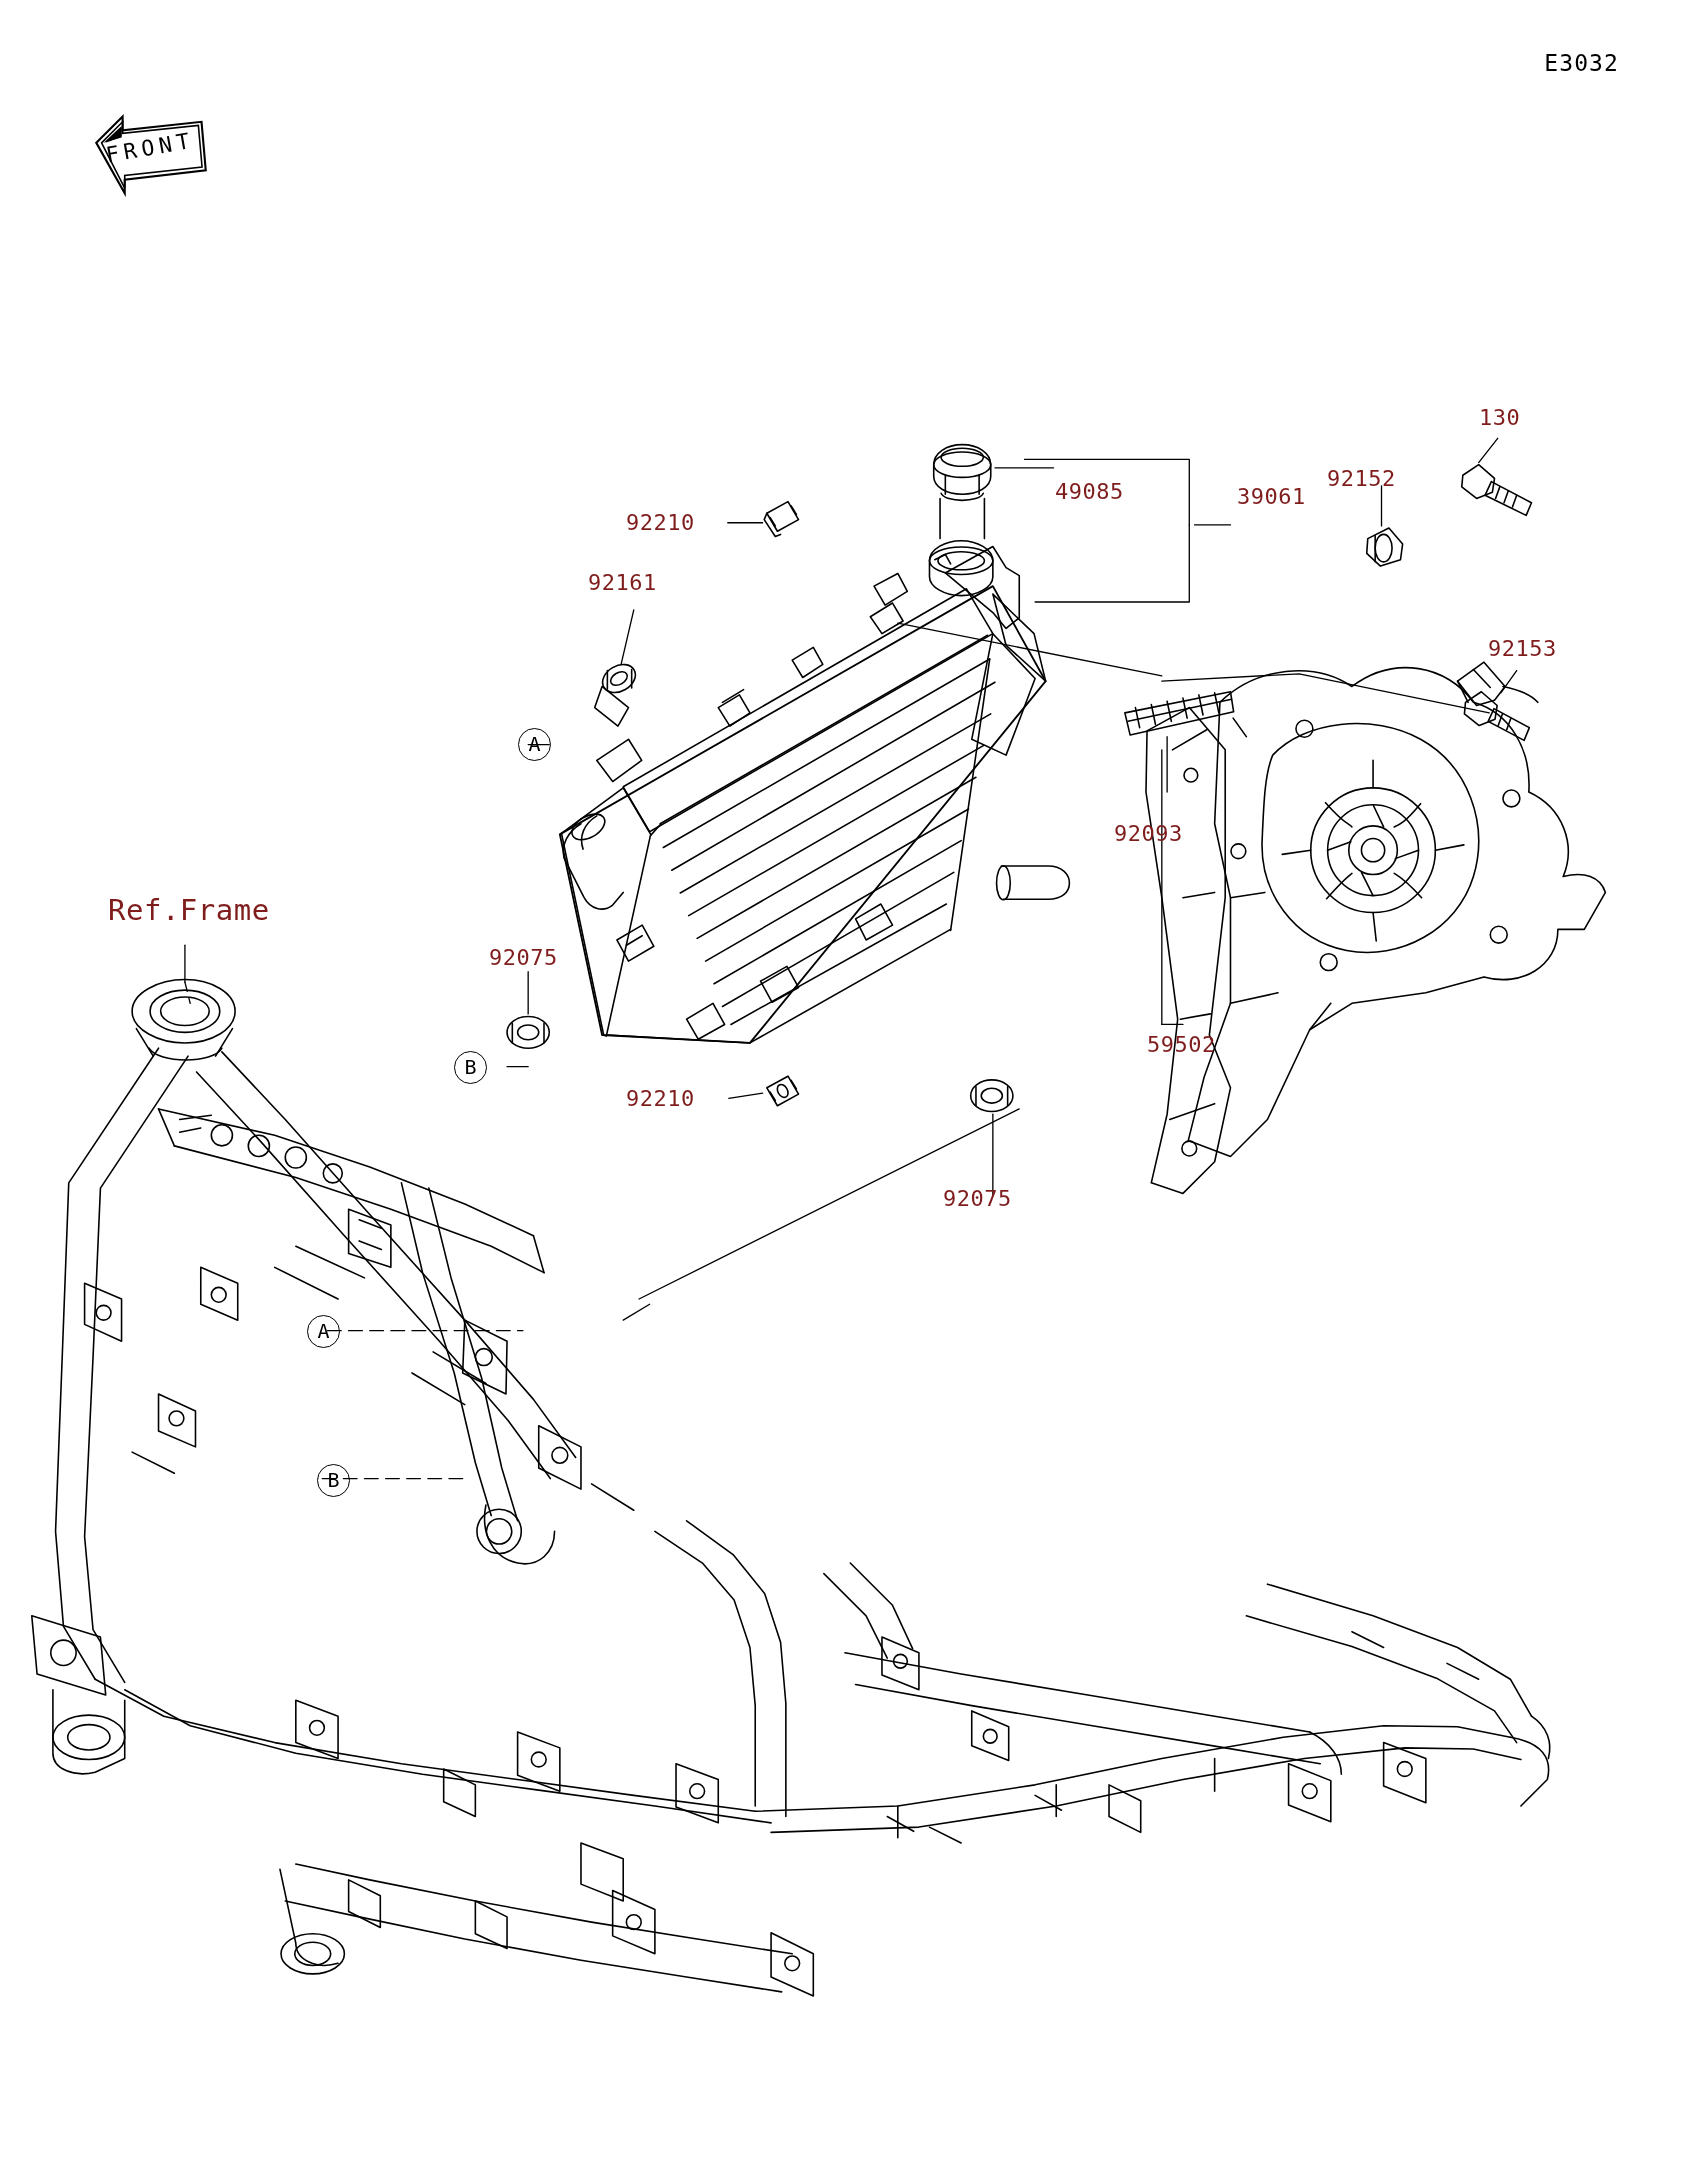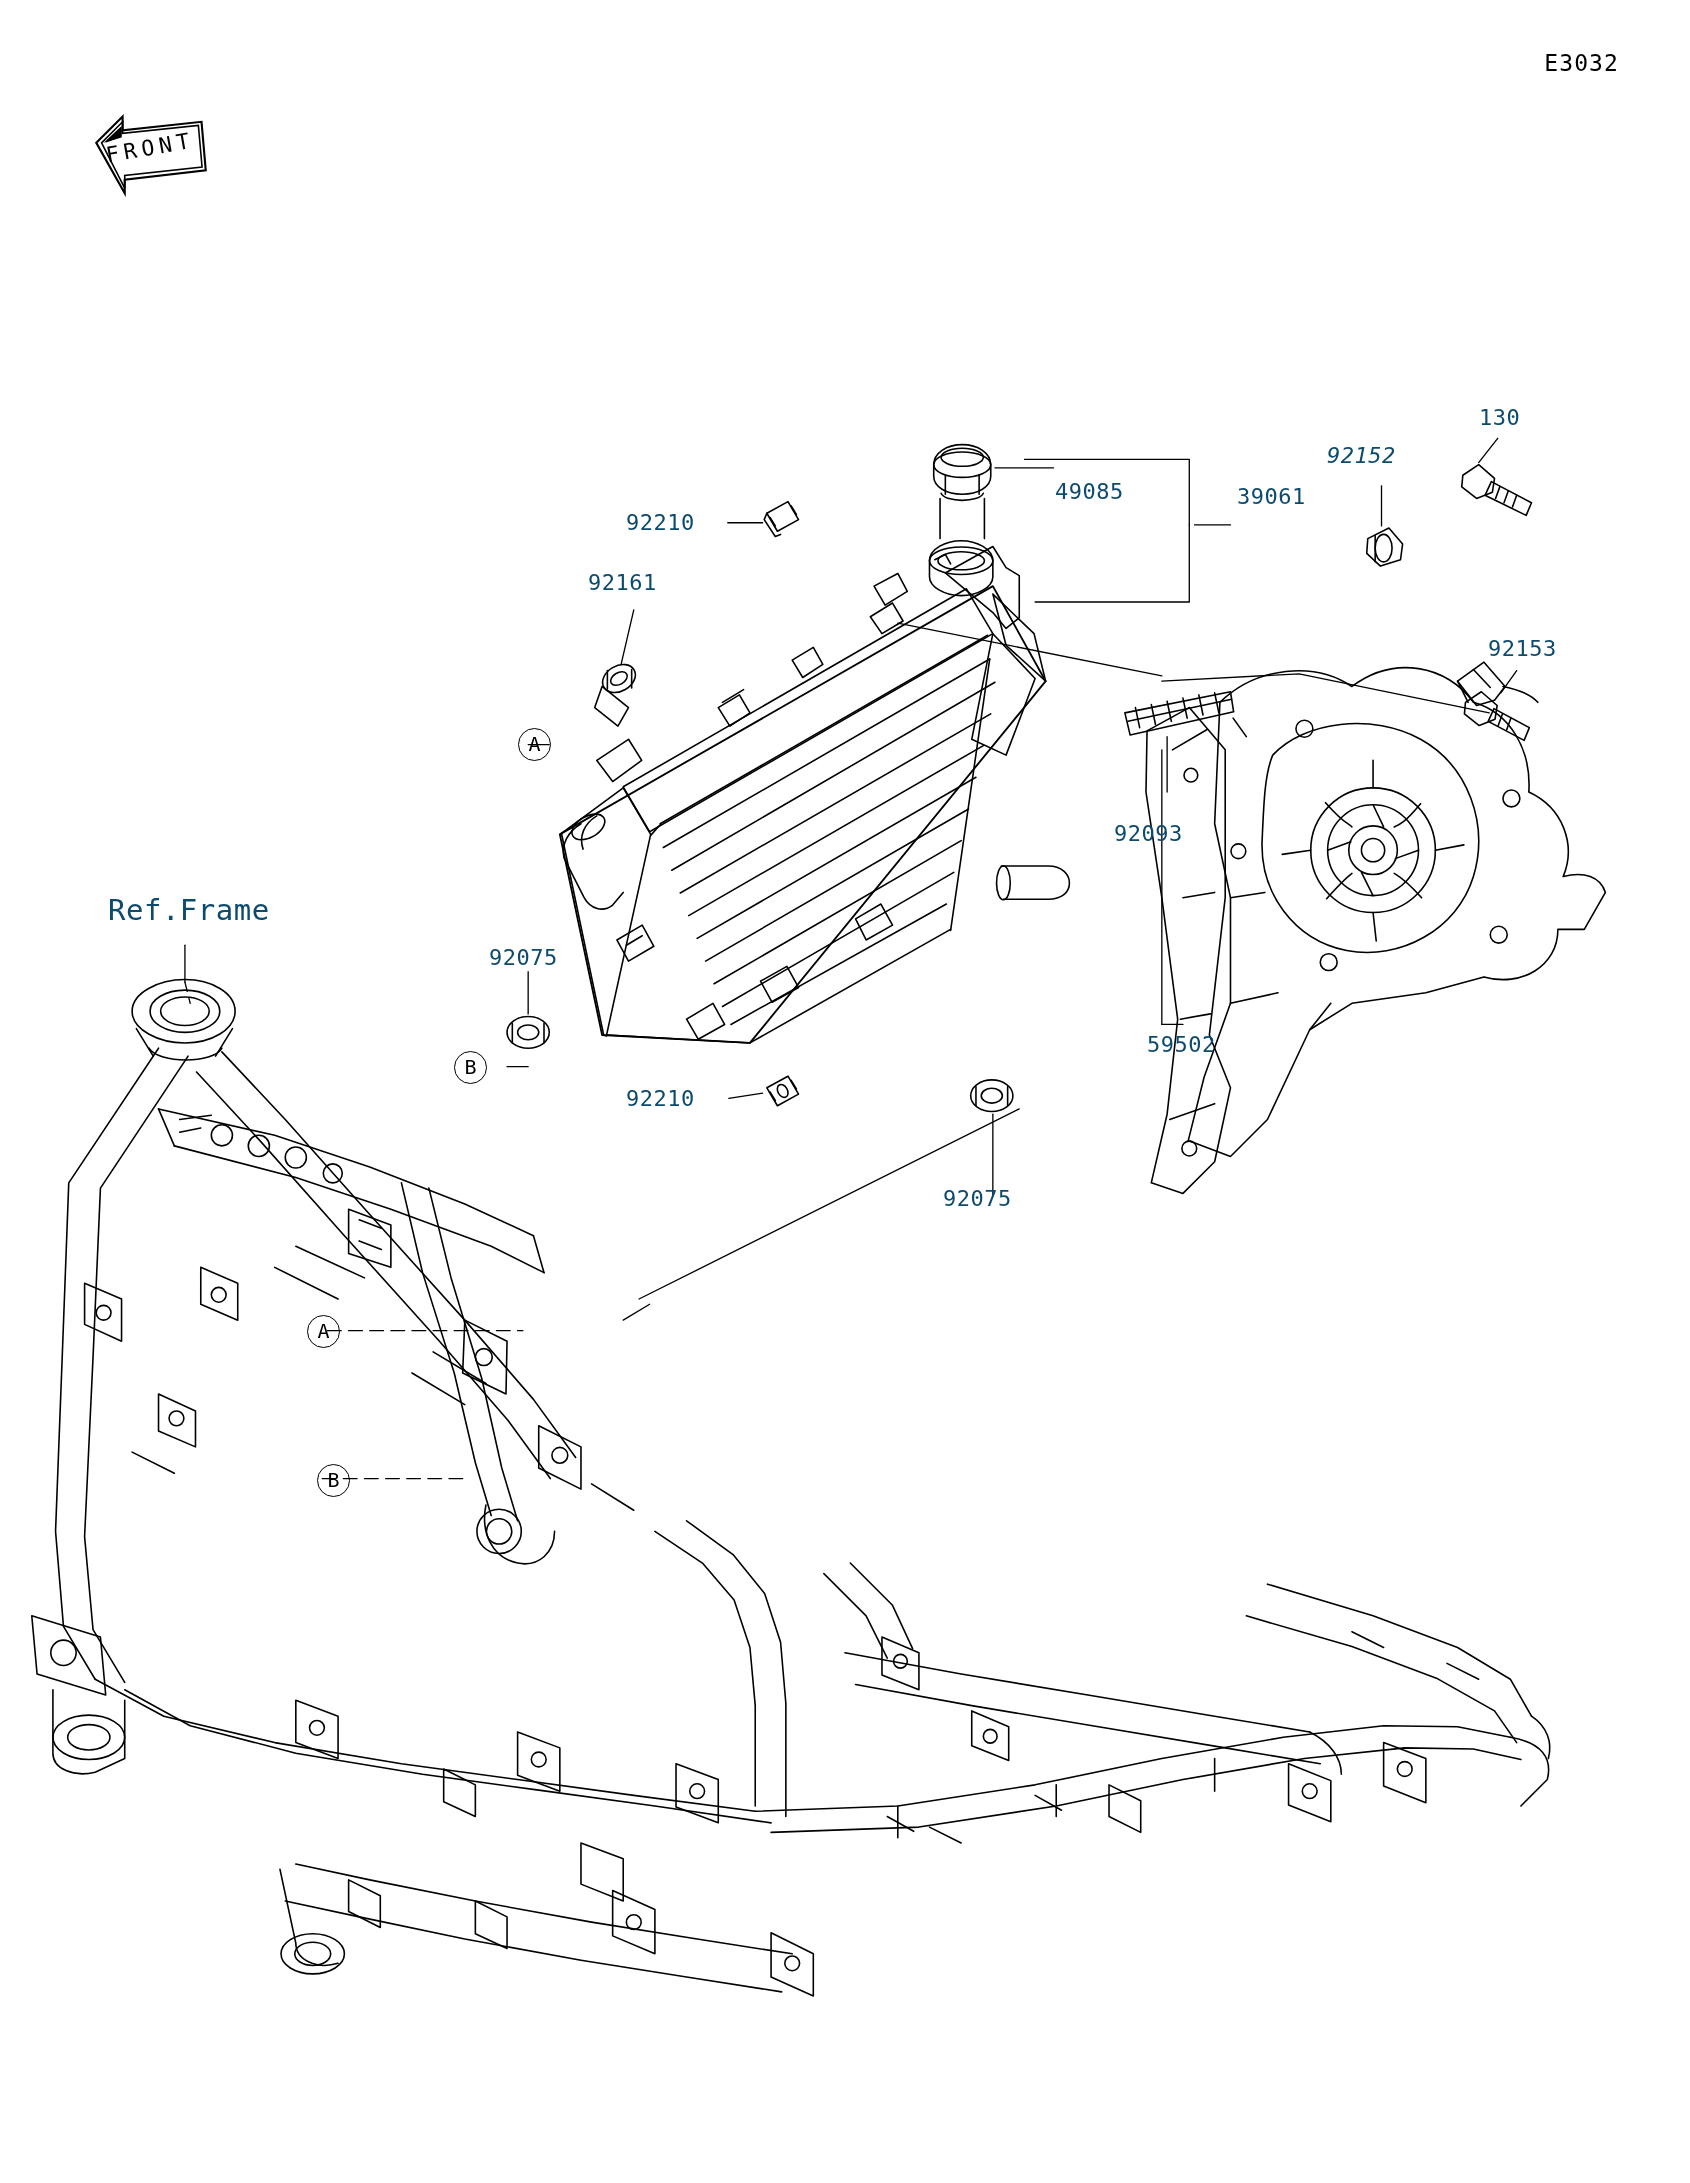"130" .lbl { color: #0c4a6e -> #7f1d1d }
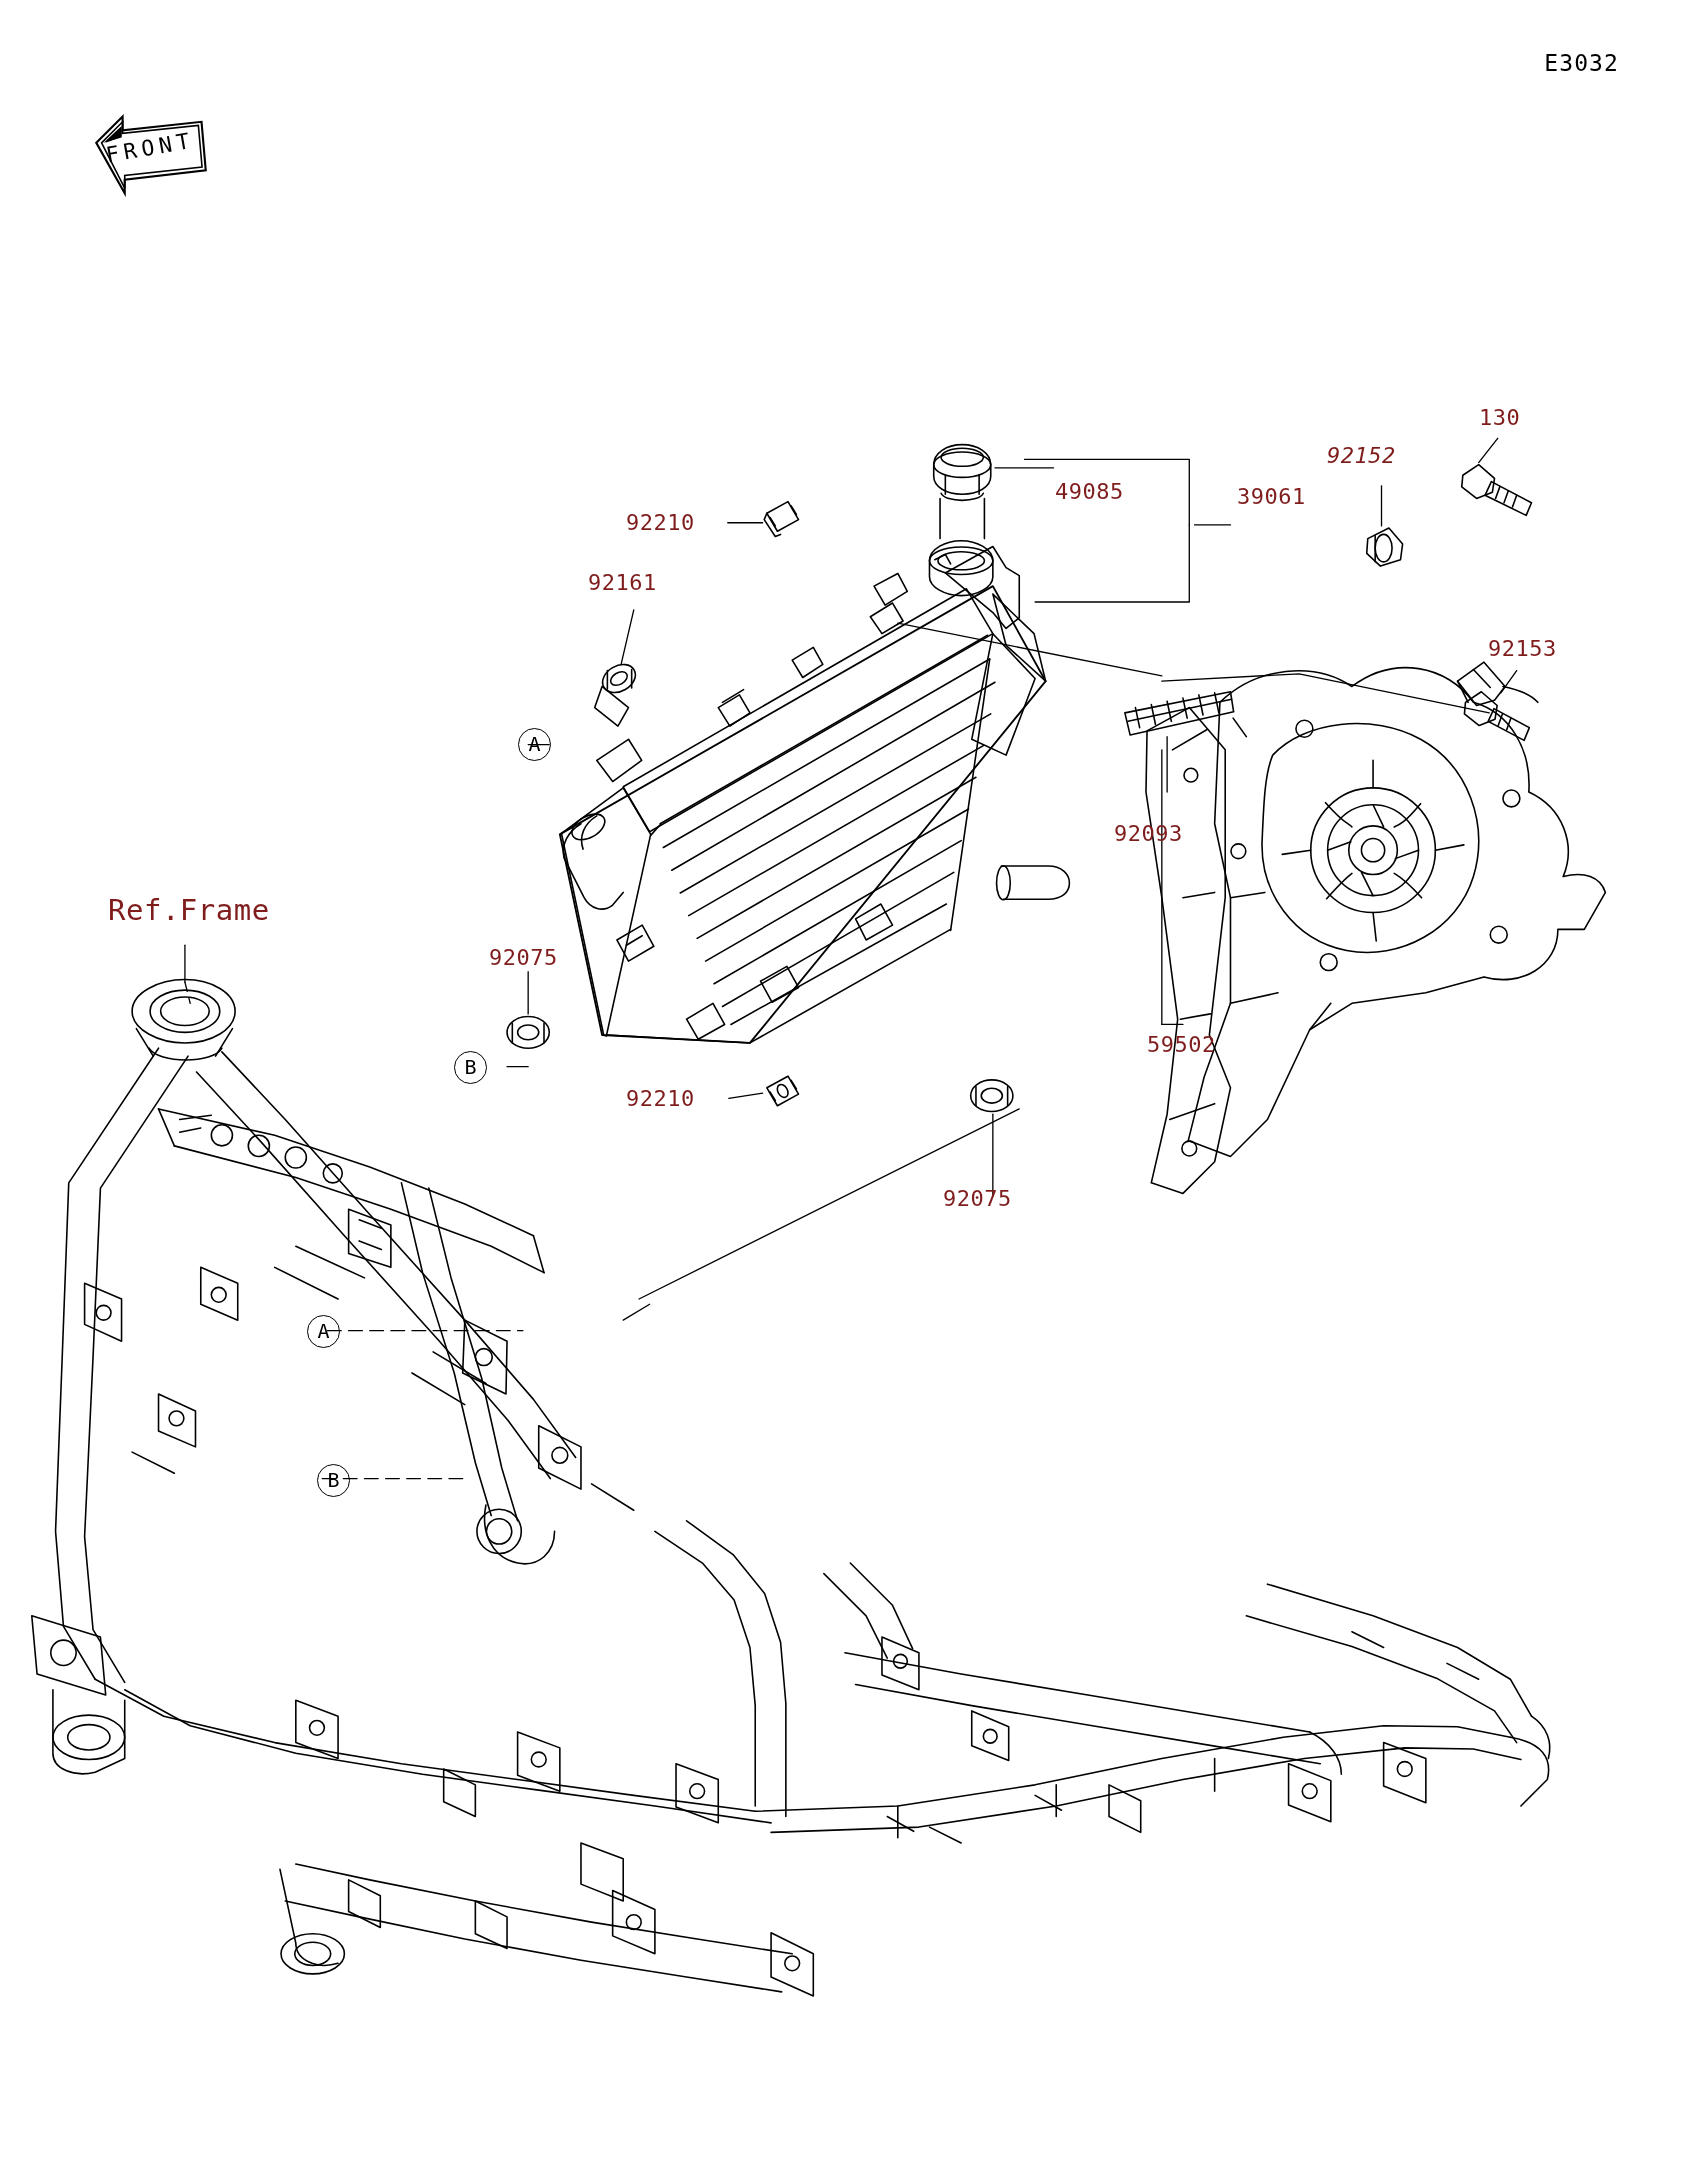"92152" div.lbl { font-style: italic -> none; top: 443px -> 466px }
